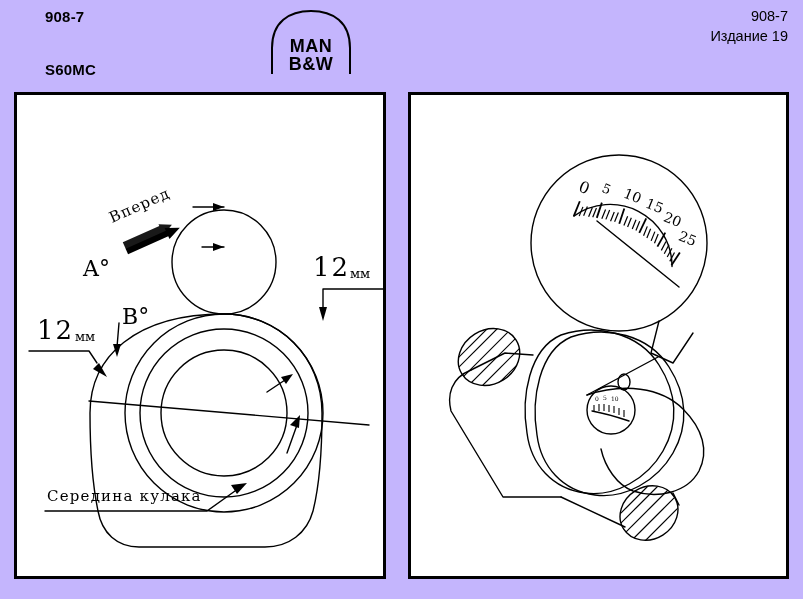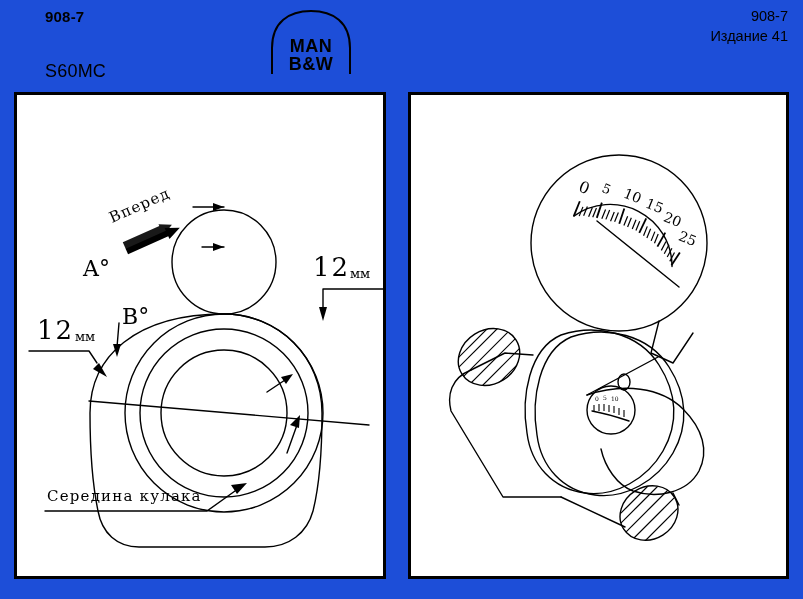"908-7" #page { background: #1d4ed8 -> #c4b5fd }
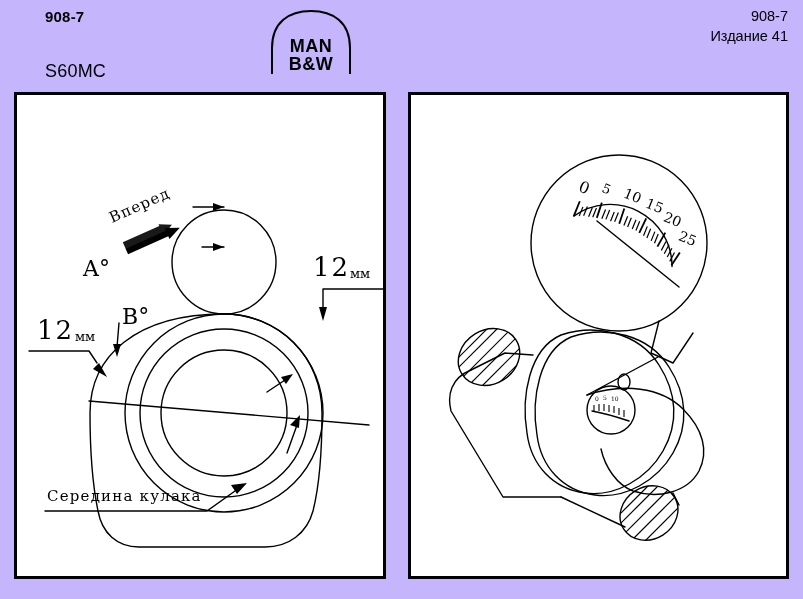"Издание 41" div { text: 41 -> 19 }
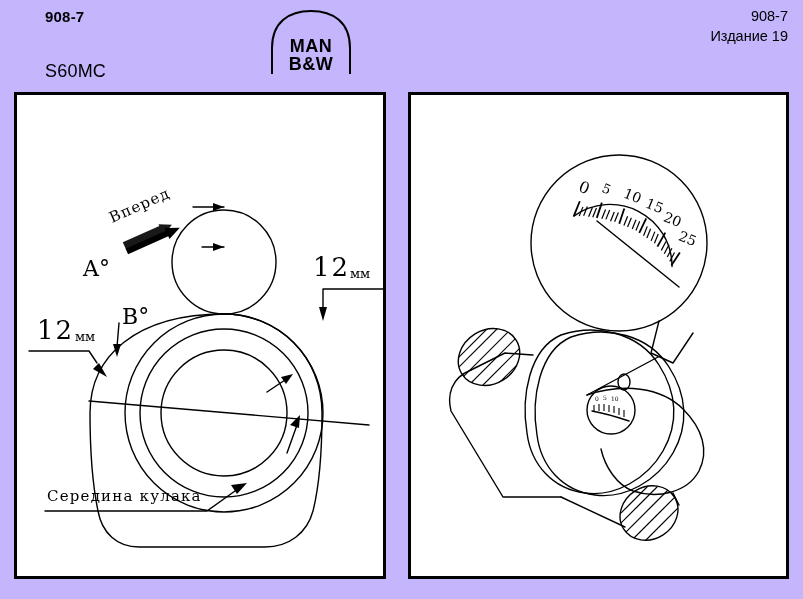"S60MC" .hdr-engine { font-size: 18px -> 15px; font-weight: normal -> bold }
